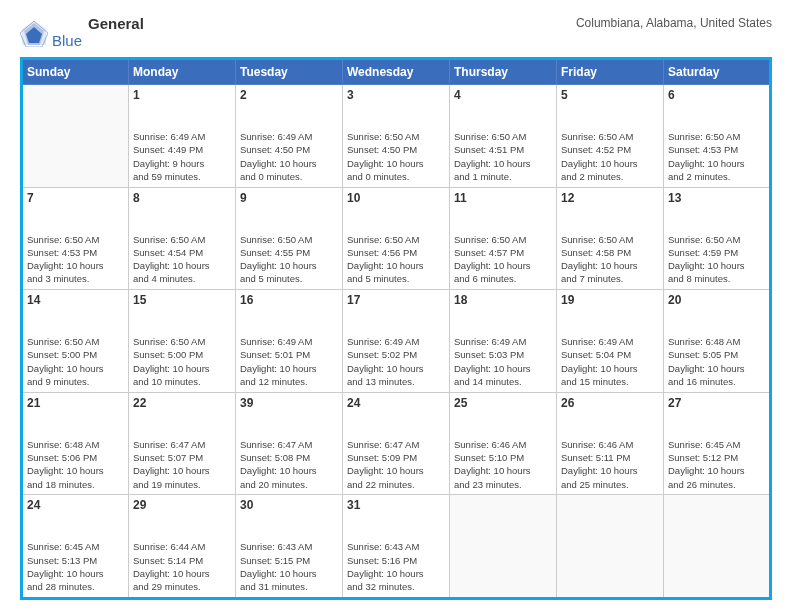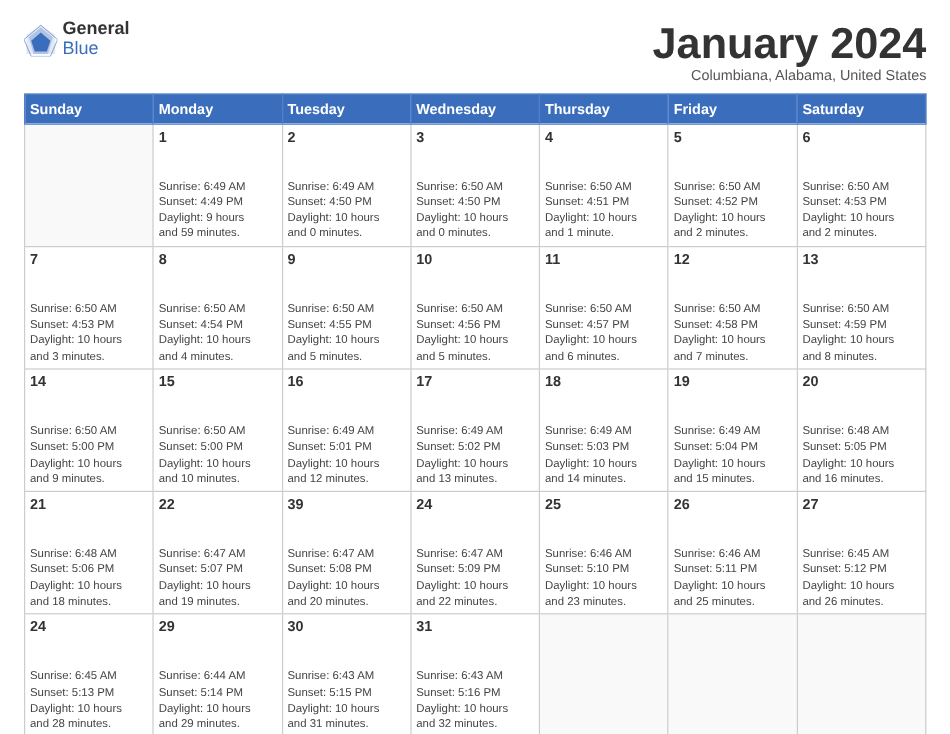"General" .logo-general { margin-left: none -> 36px }
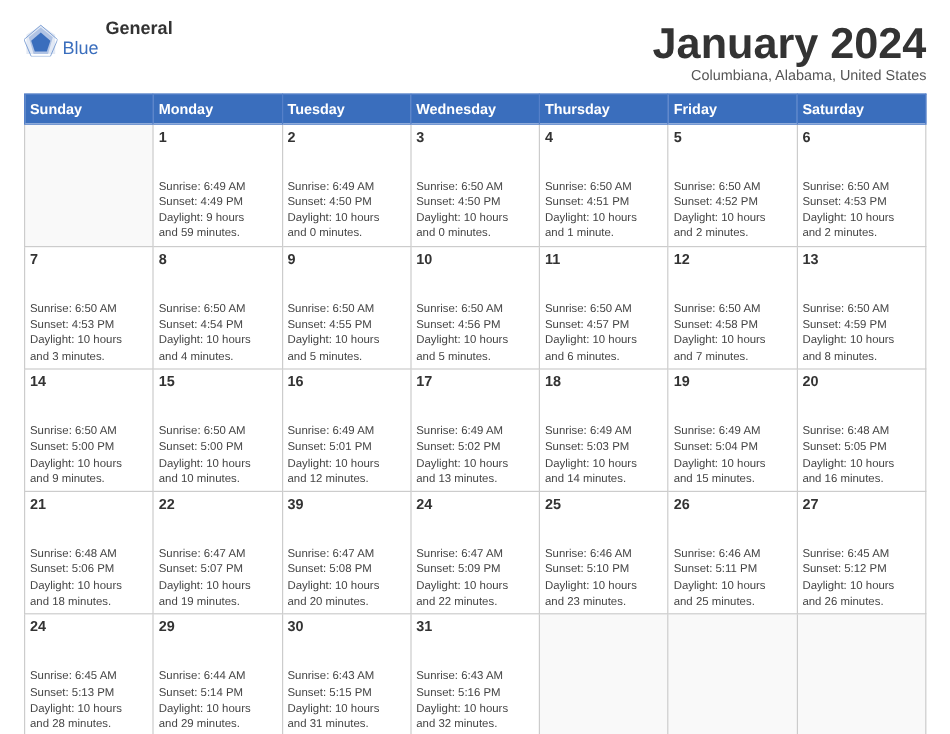"January 2024" div.title-month { html: <div>January 2024</div> -> none }
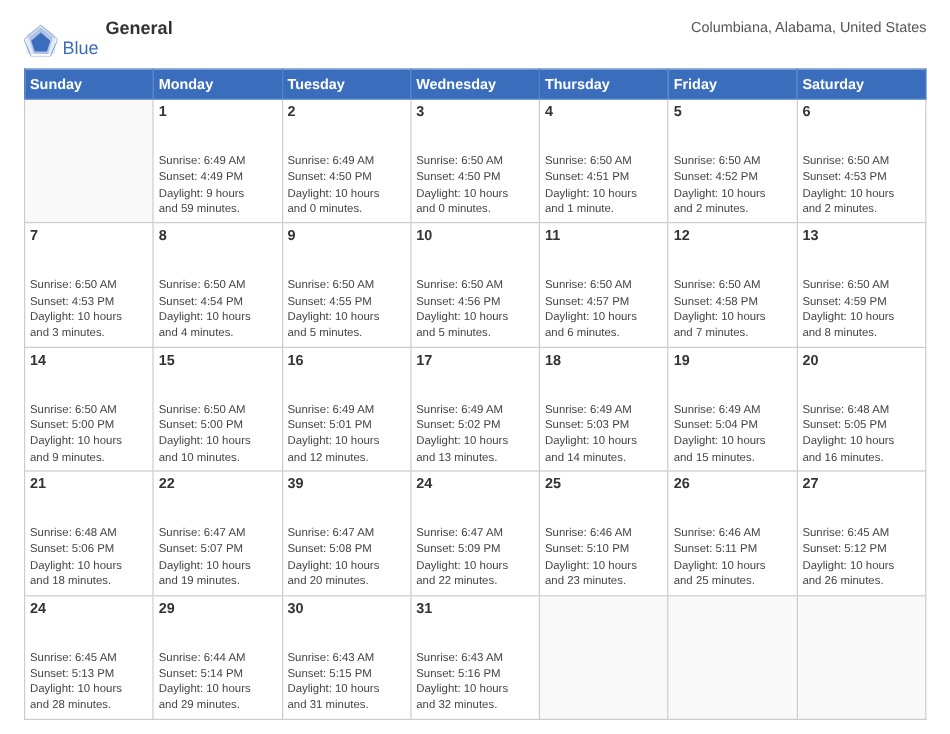"Sunday" .calendar { border: 1px solid #0ea5e9 -> 3px solid #0ea5e9 }
